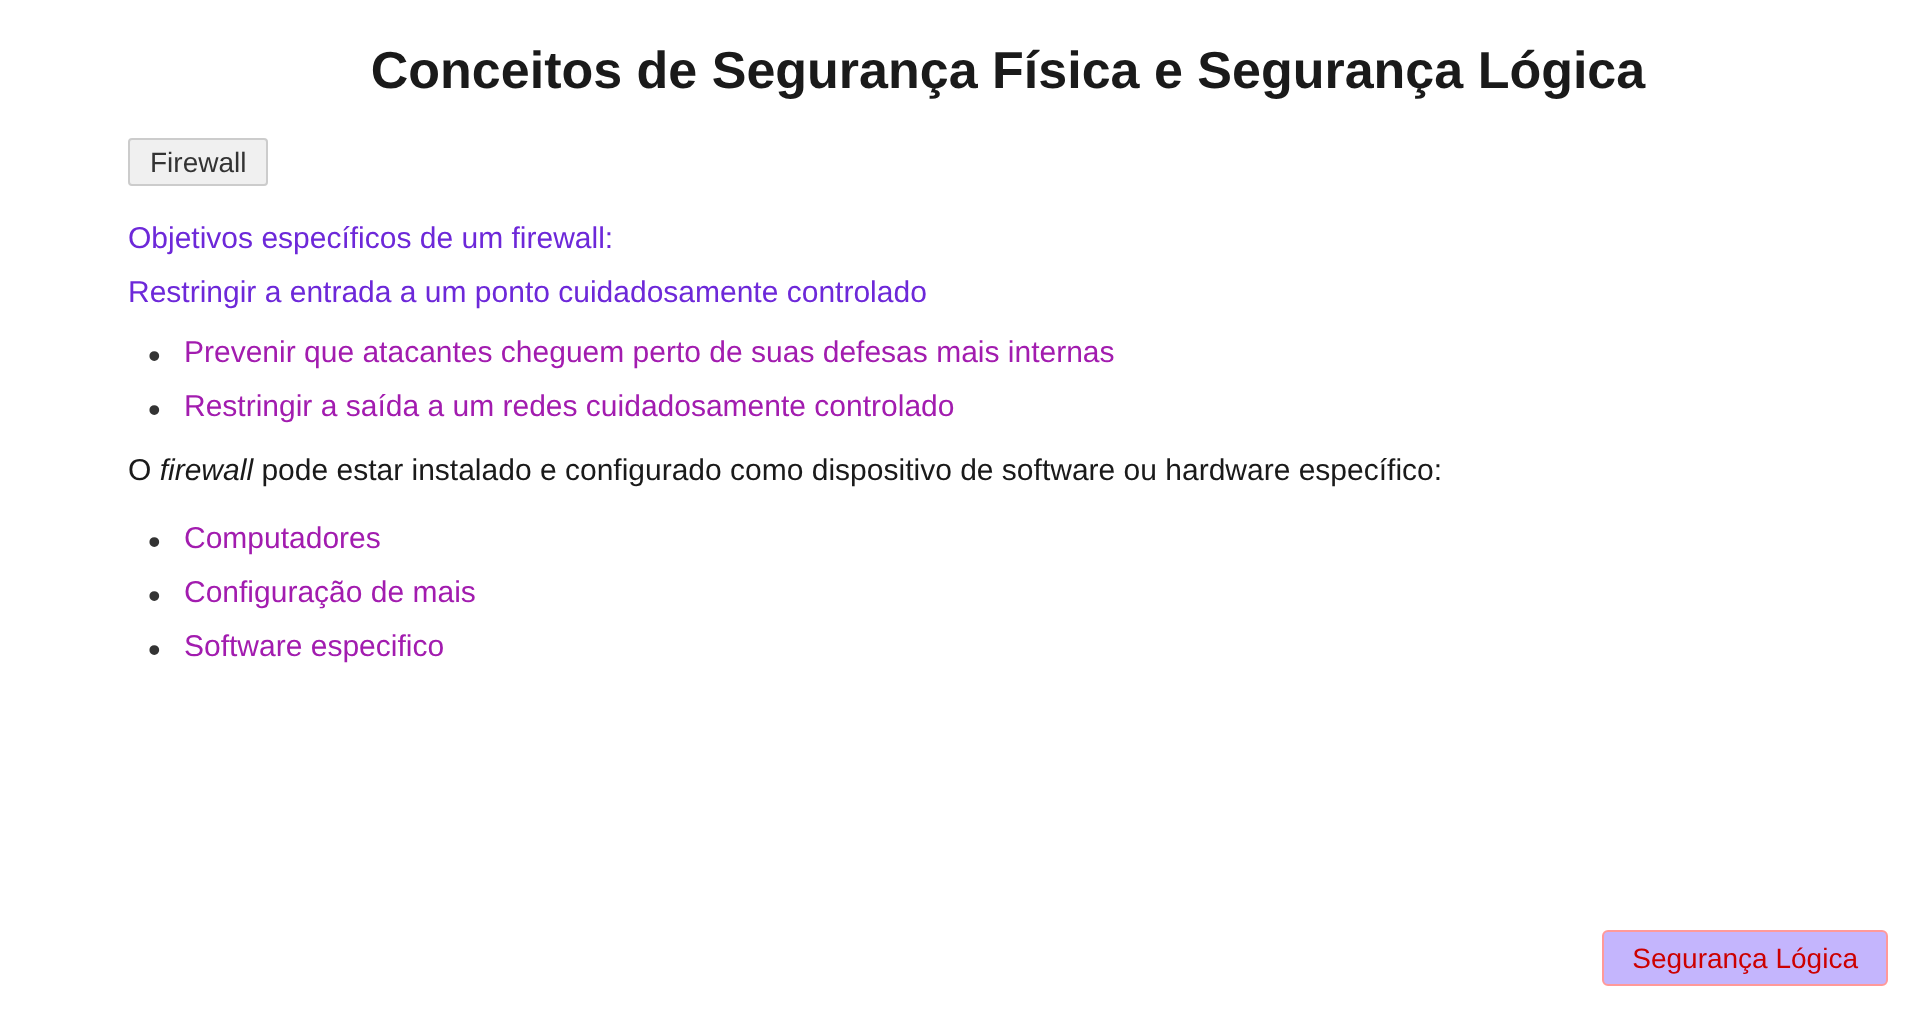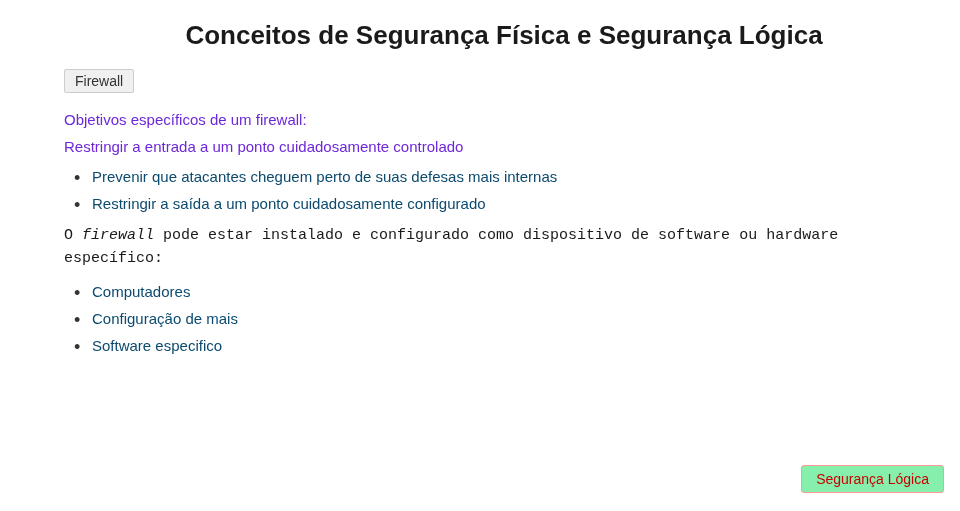"Prevenir que atacantes cheguem perto" .bullet-list li { color: #0c4a6e -> #a21caf }
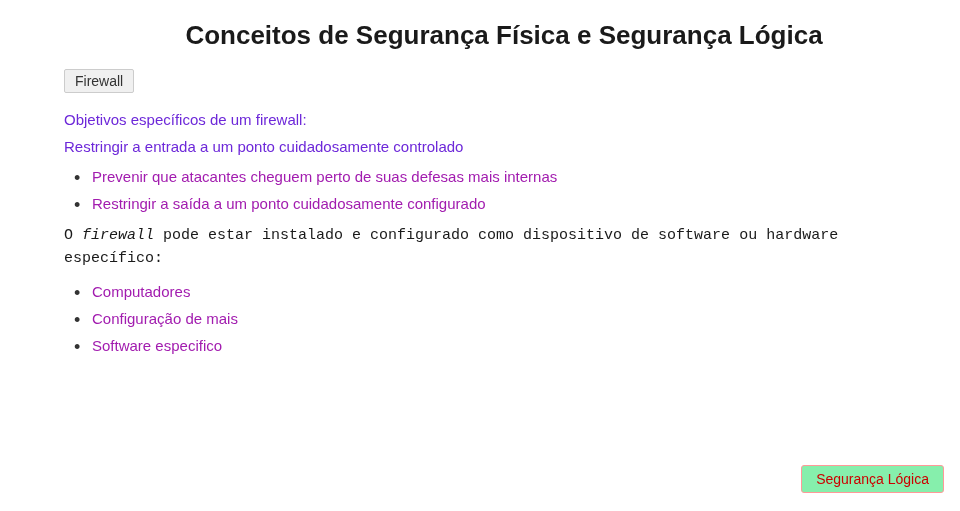"Restringir a saída a um" span { text: ponto cuidadosamente configurado -> redes cuidadosamente controlado }
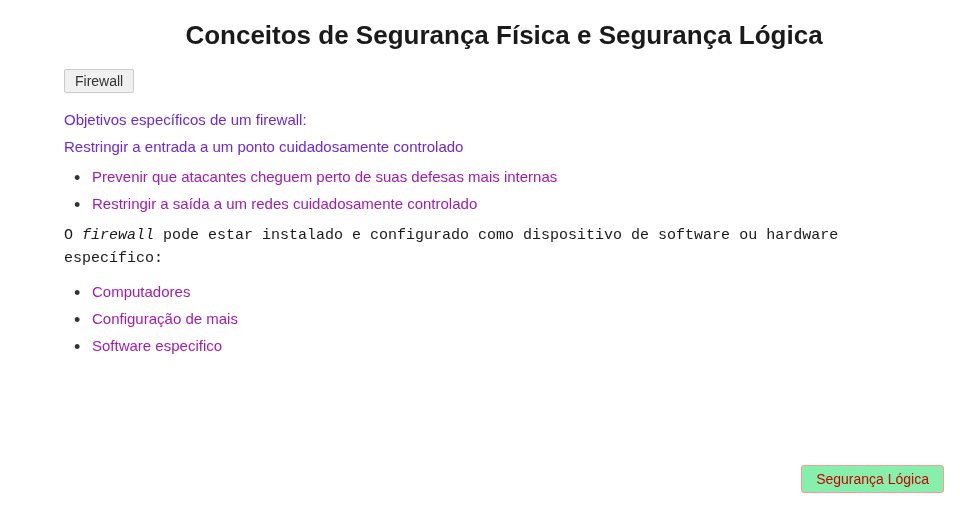"O firewall pode estar instalado" .firewall-paragraph { font-family: Liberation Mono, monospace -> none }
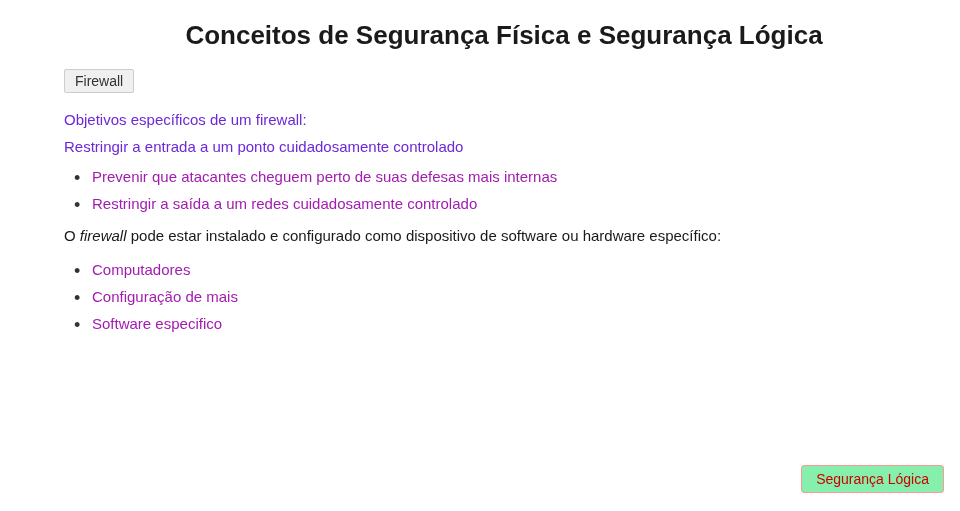"Segurança Lógica" .bottom-badge { background-color: #86efac -> #c4b5fd }
